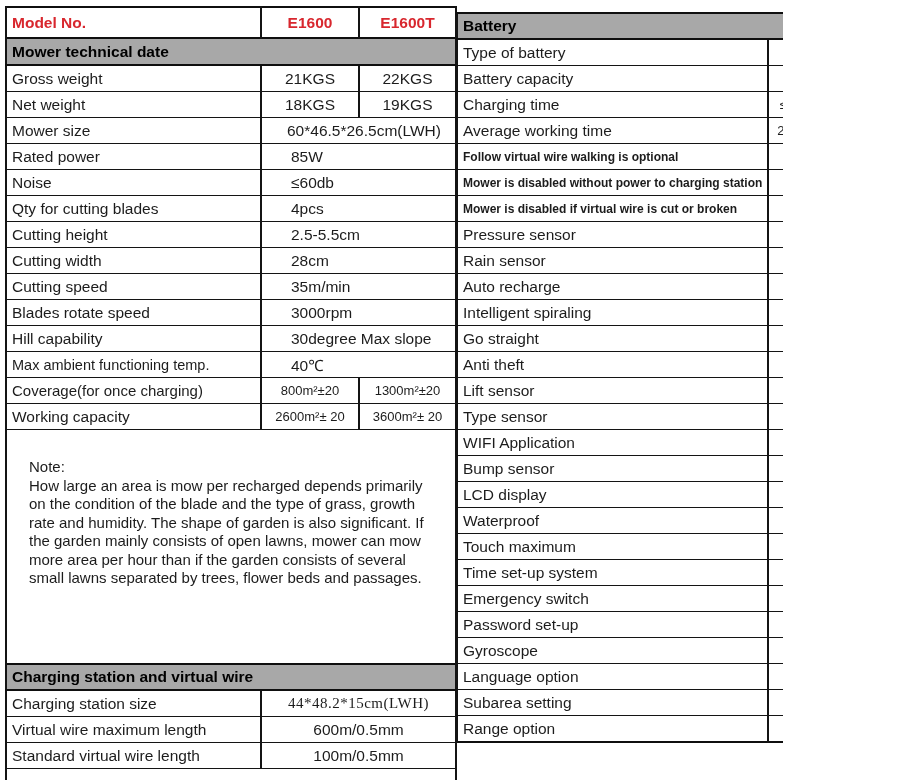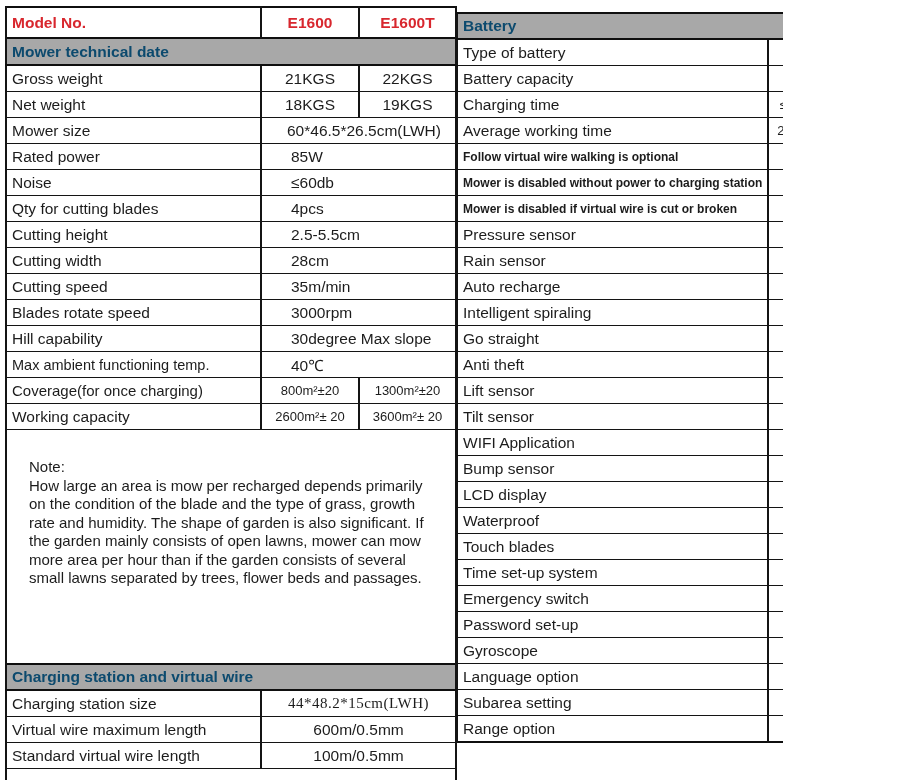"Battery" tr.hdr td { color: #0c4a6e -> #000000 }
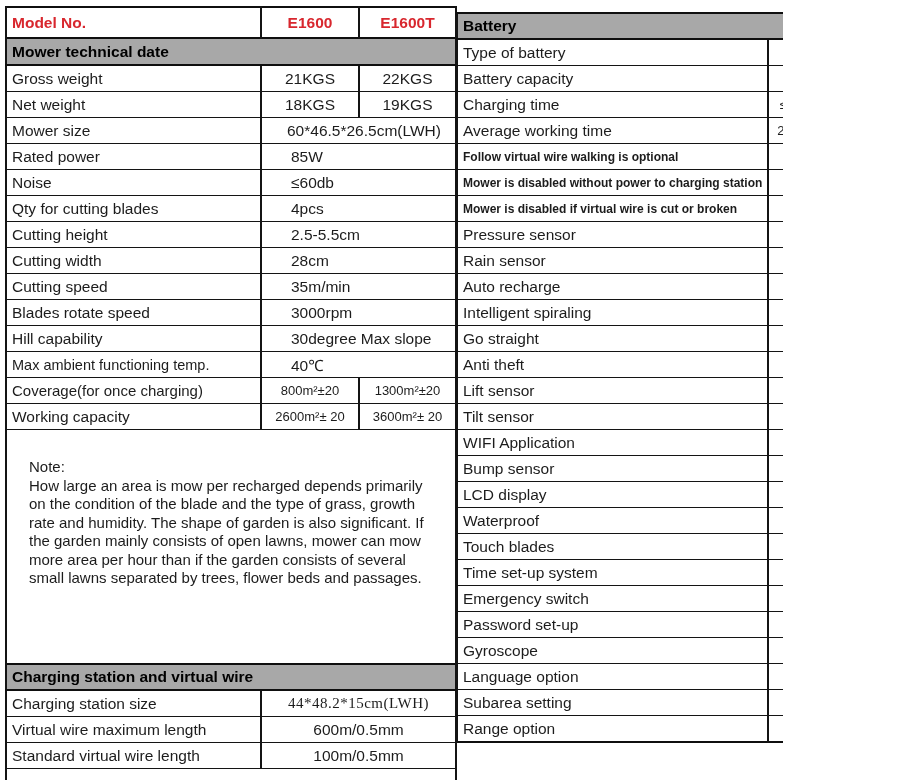"Tilt sensor" td { text: Tilt -> Type }
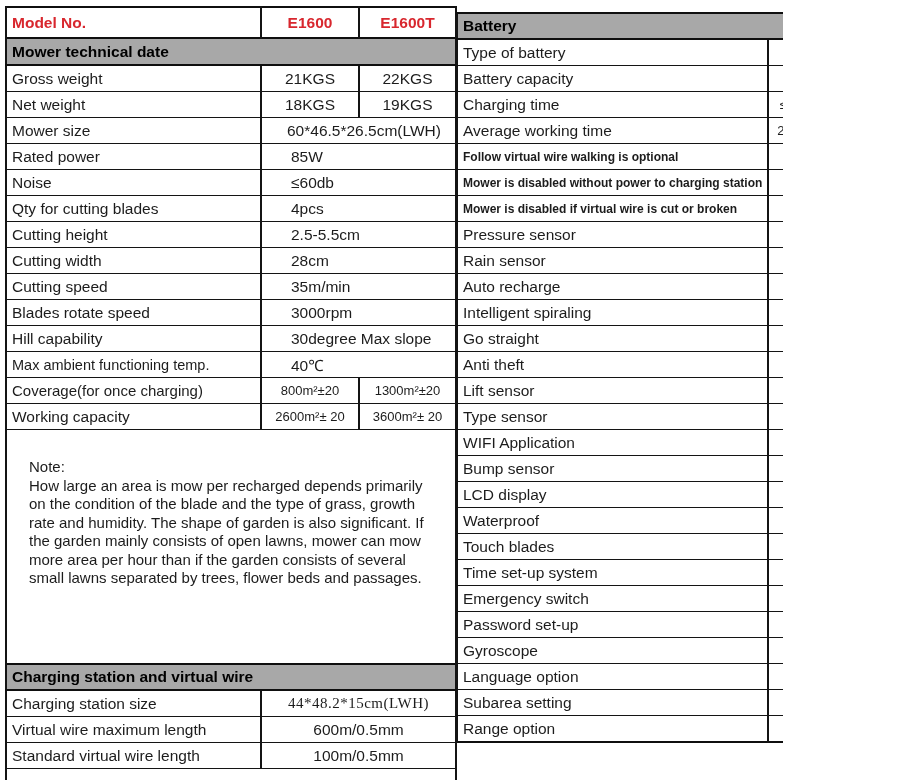"Touch blades" td { text: blades -> maximum }
